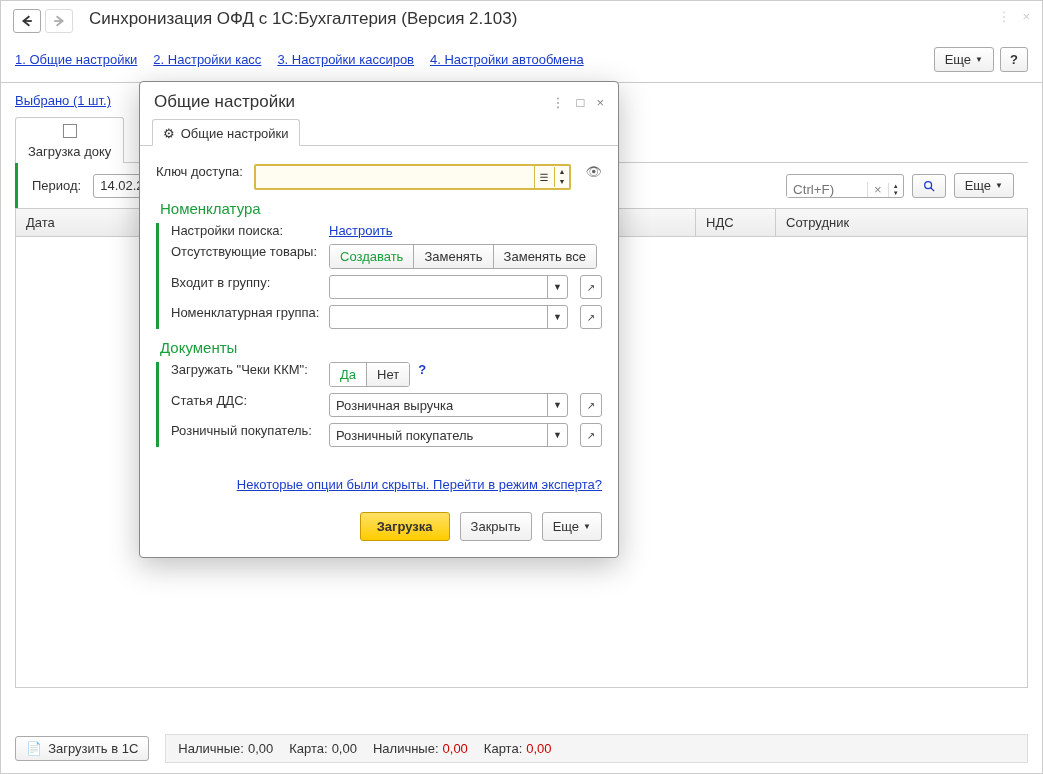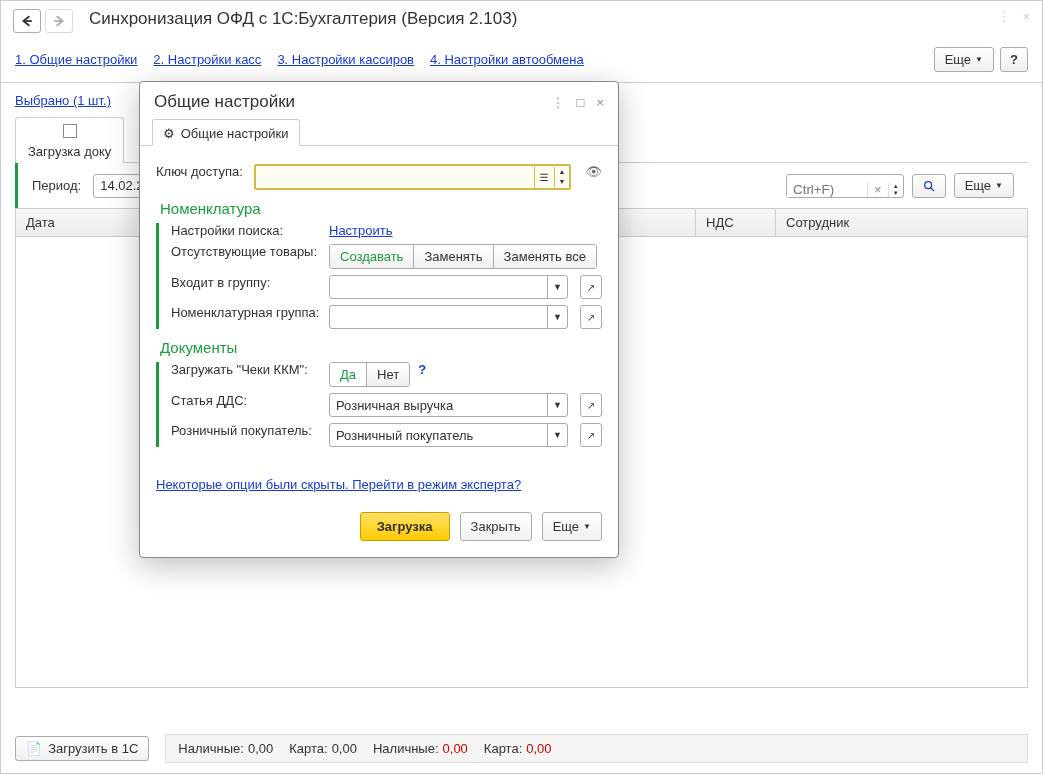"Некоторые опции были скрыты. Перейти" .expert-link { text-align: left -> right }
